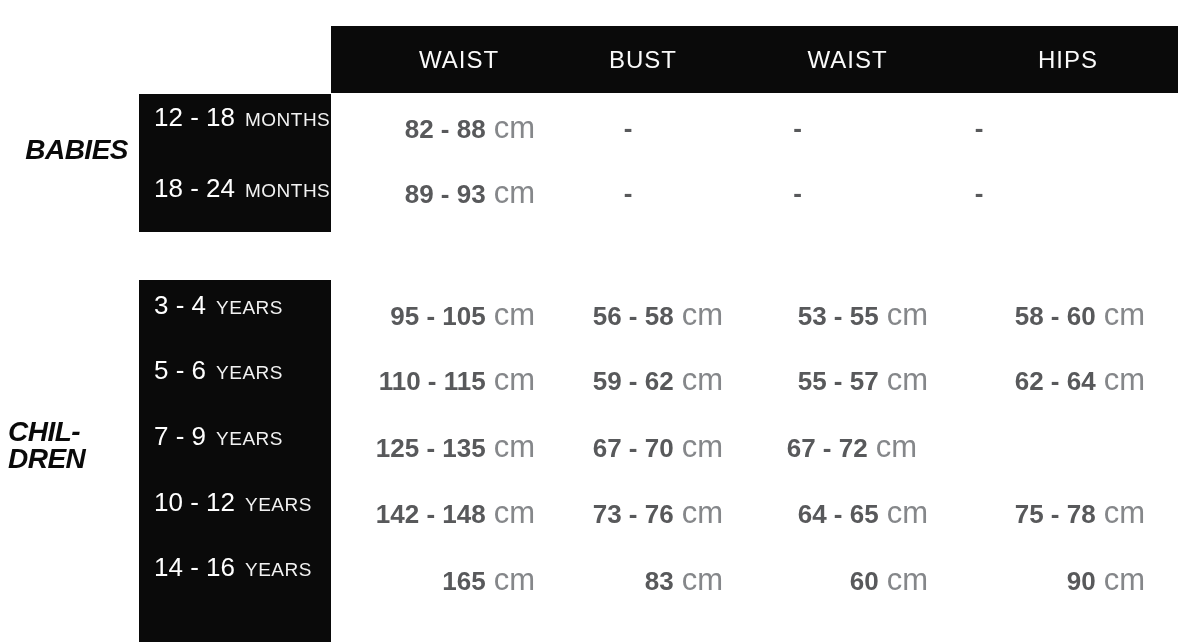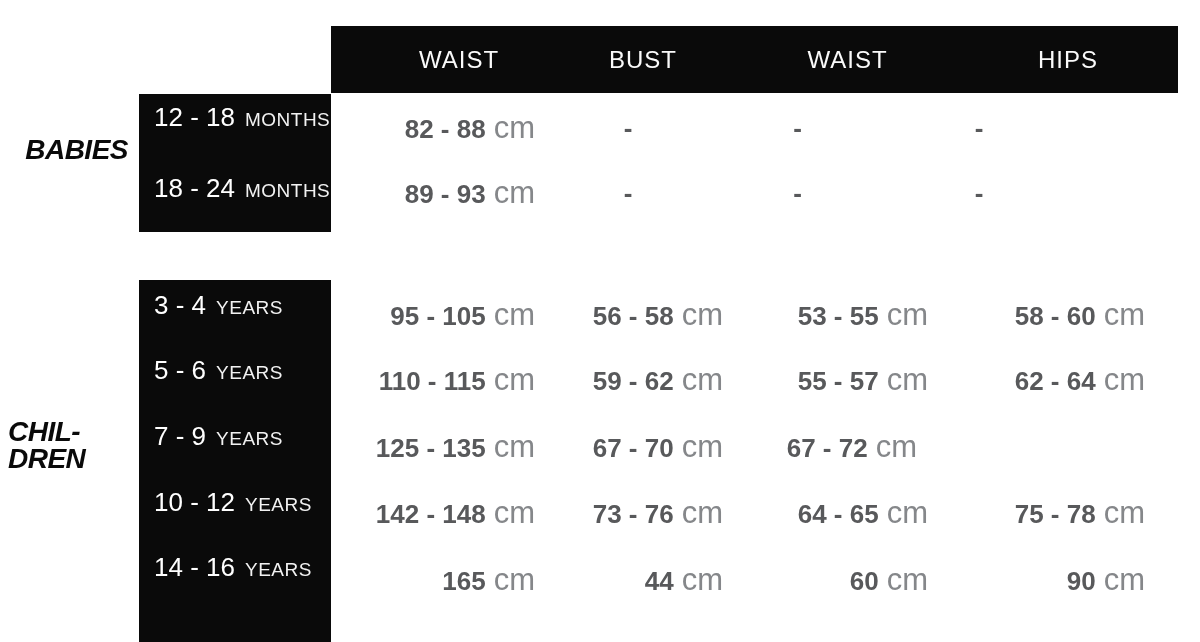"44" span.num { text: 44 -> 83 }
